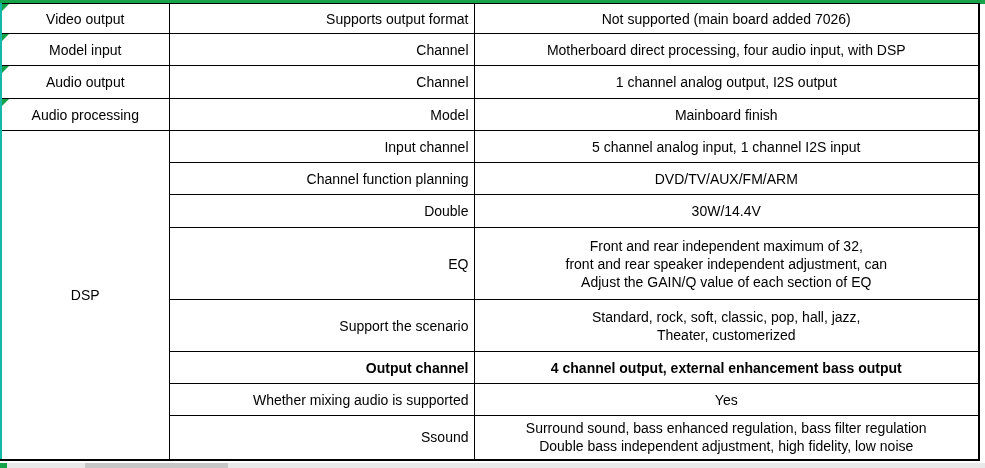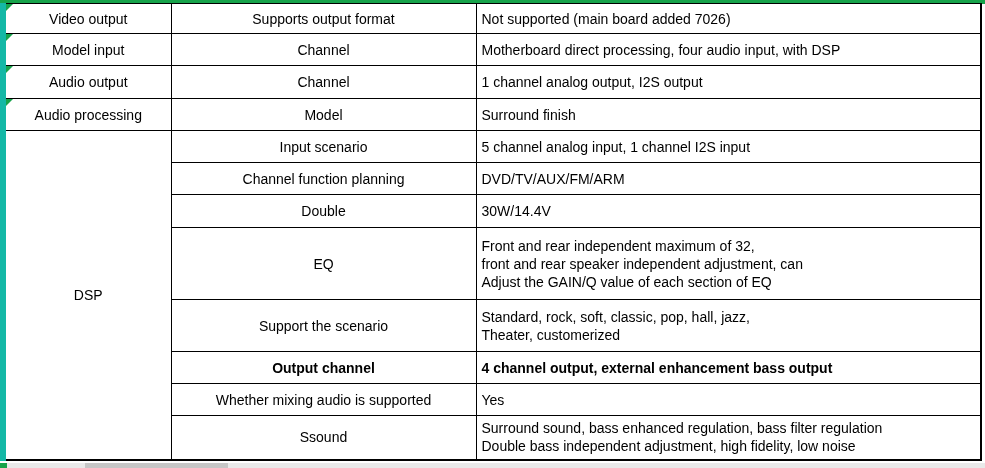"Video output" table.spec { border-left: 6px solid #14b8a6 -> 2px solid #14b8a6 }
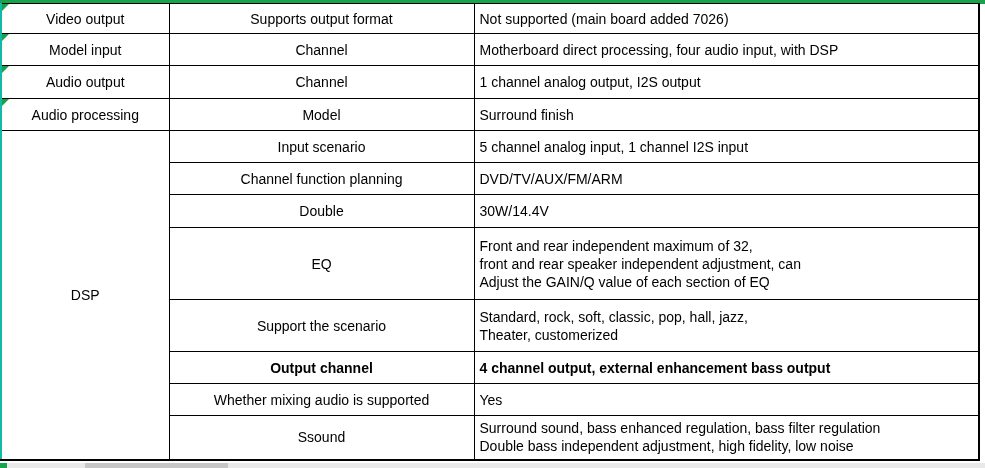"Supports output format" td.attr { text-align: center -> right }
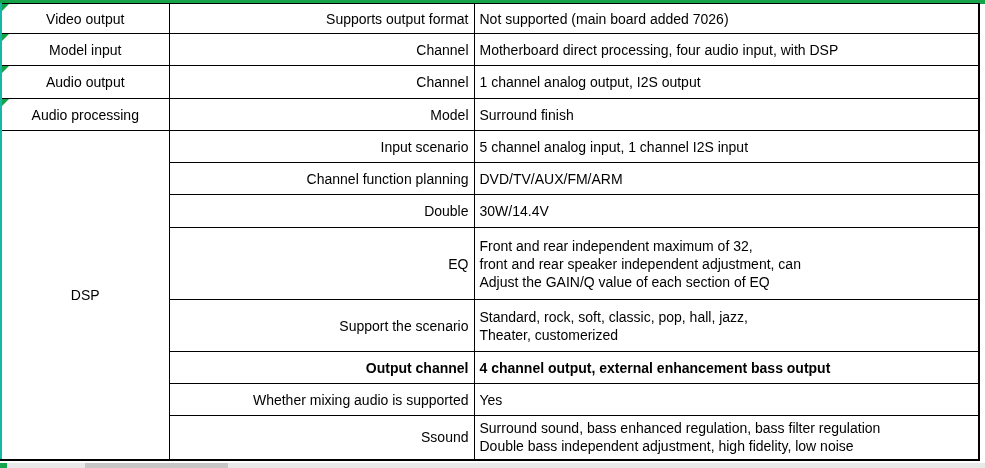"Not supported (main board added" td.val { text-align: left -> center }
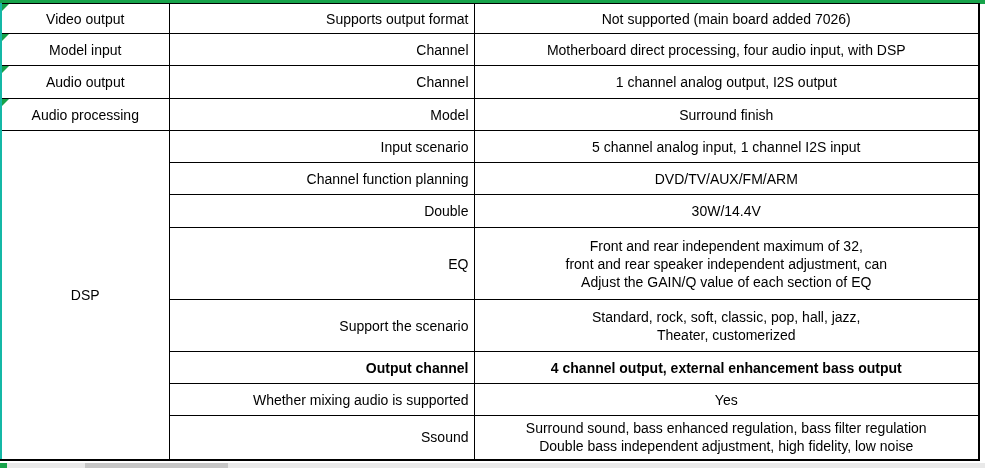"Surround finish" span.cell-text { text: Surround -> Mainboard }
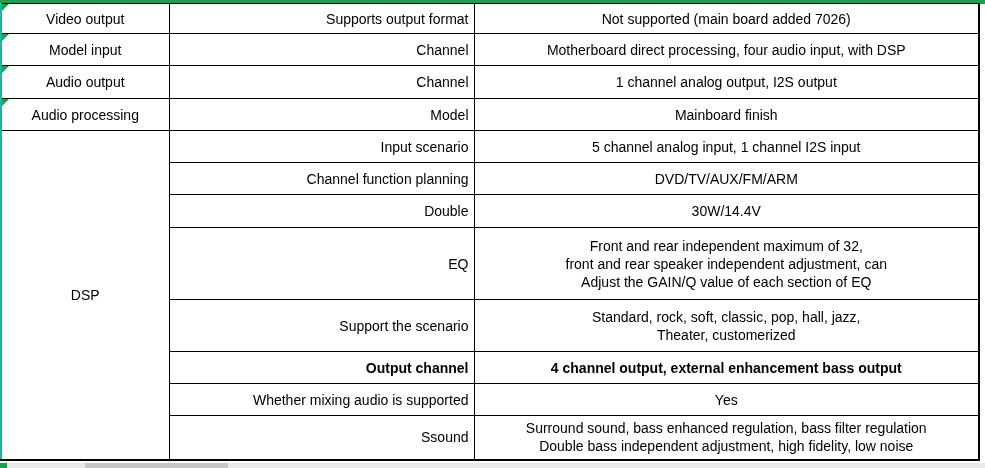"Input scenario" span.cell-text { text: scenario -> channel }
